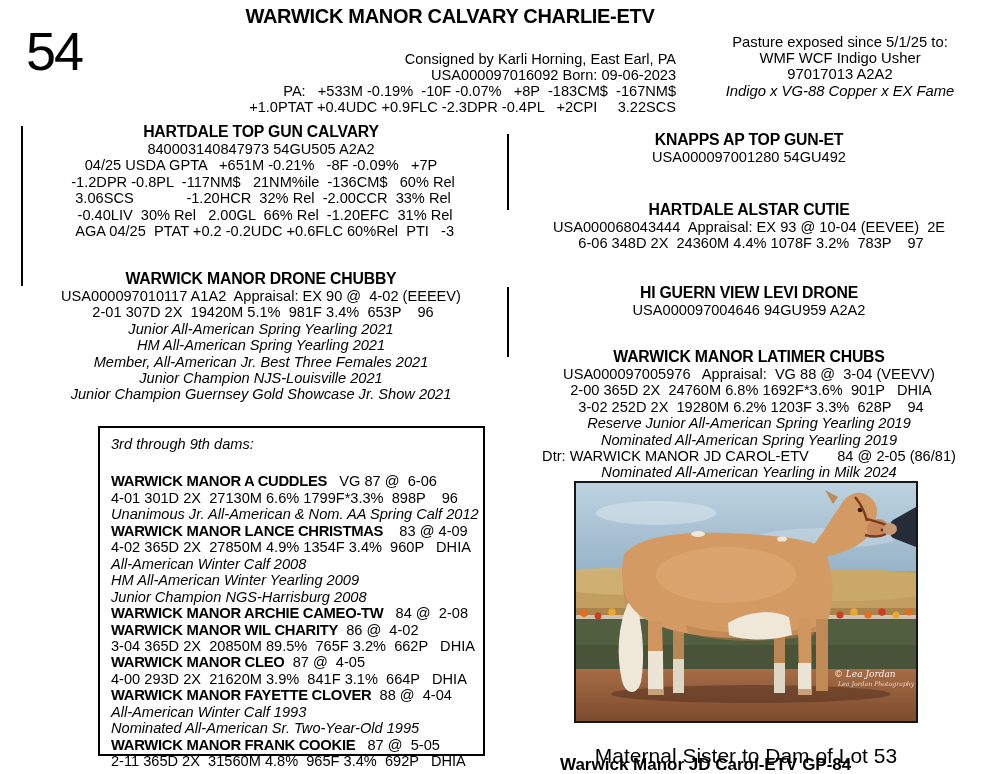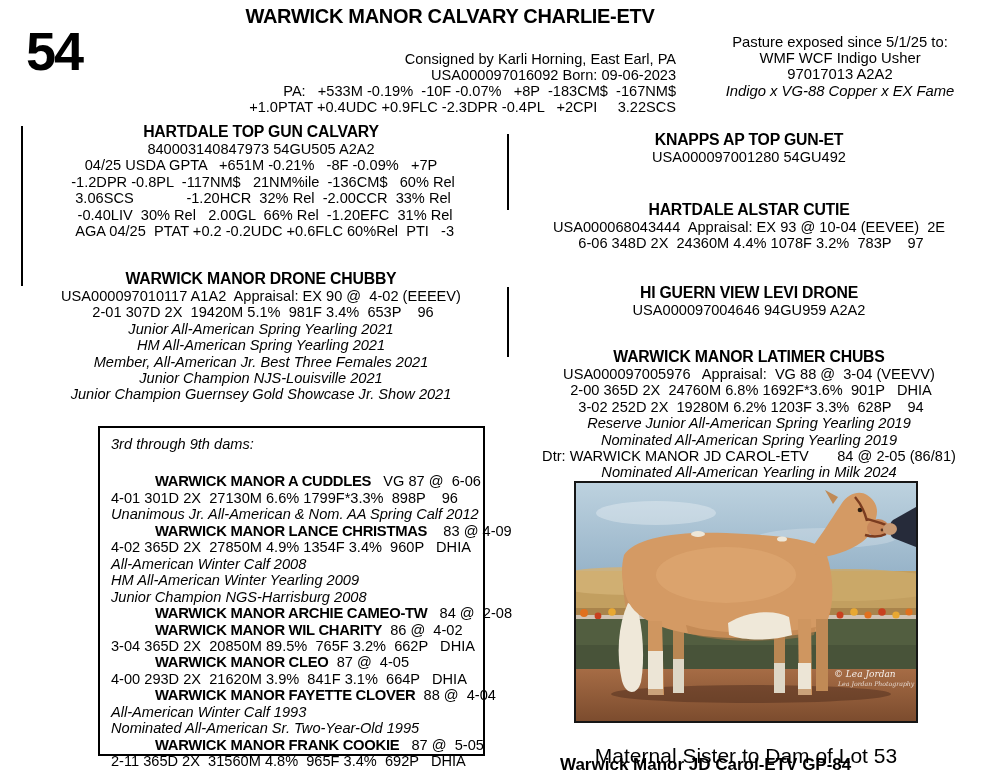"54" .lot { font-weight: bold -> normal }
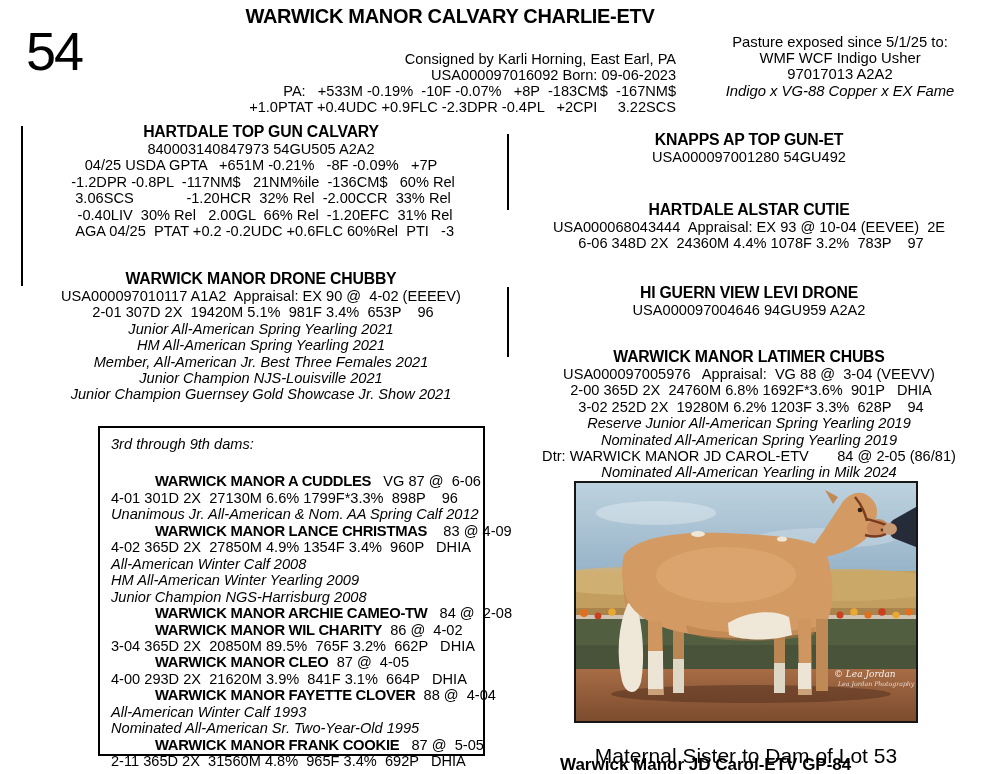"WARWICK MANOR A CUDDLES" .box-name { margin-left: 44px -> none }
